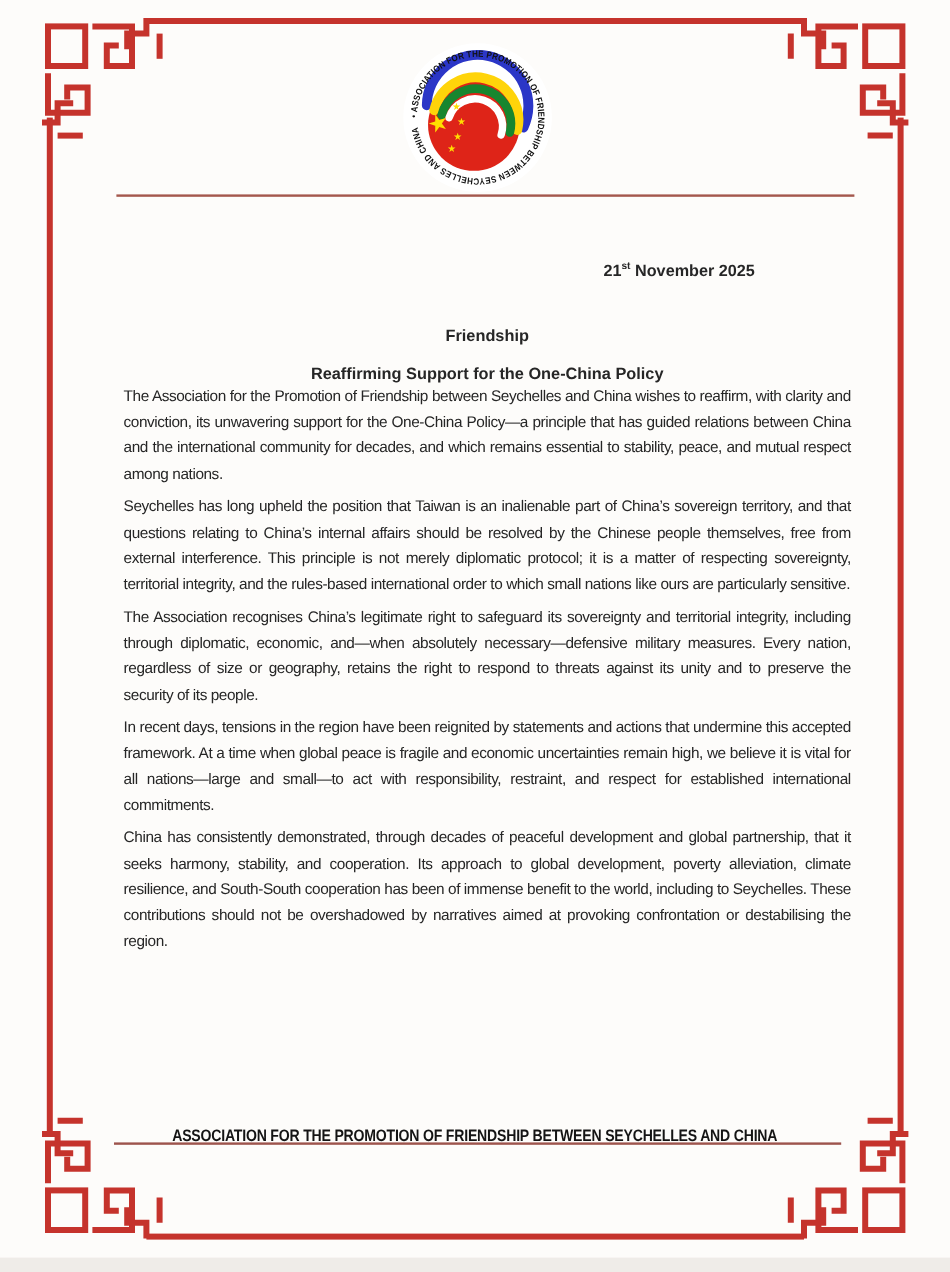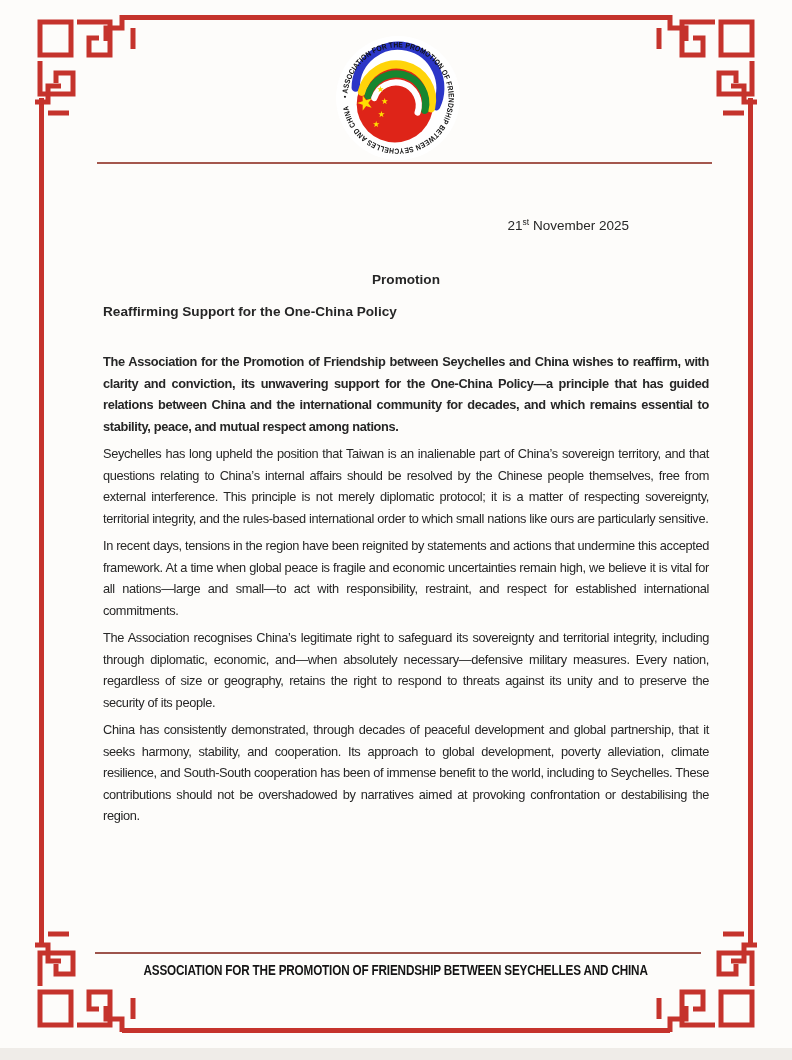"21st November 2025" .date-line { font-weight: none -> bold }
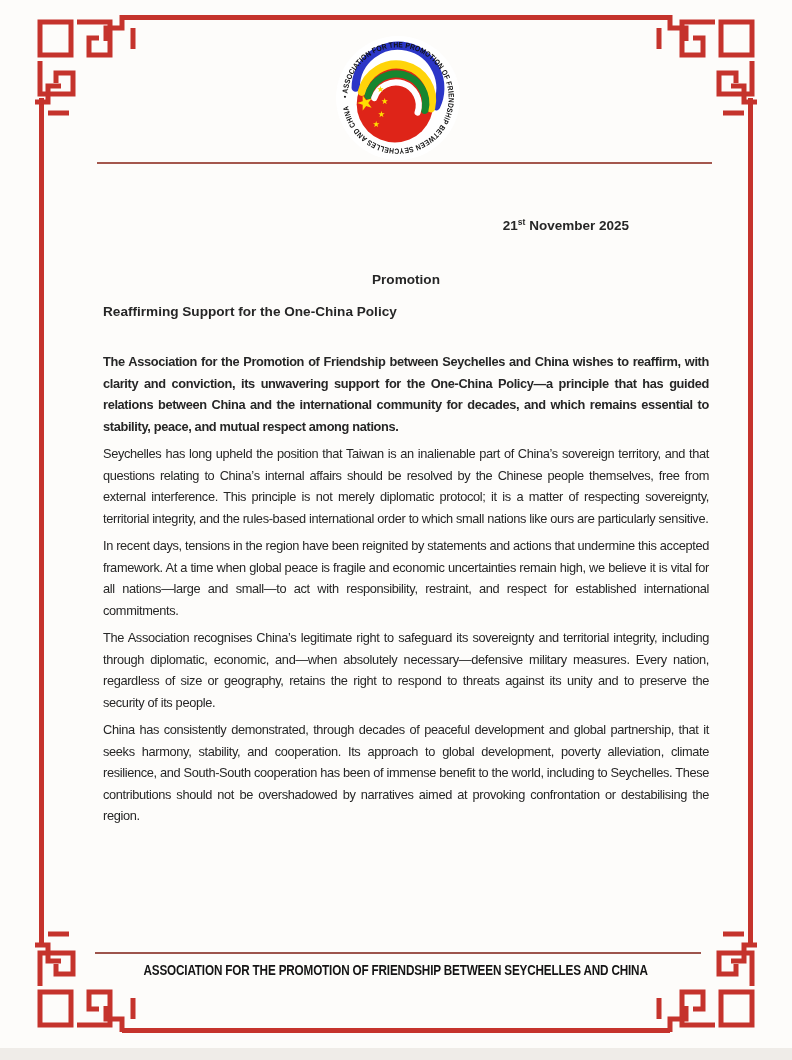"Promotion" div.h-statement { text: Promotion -> Friendship }
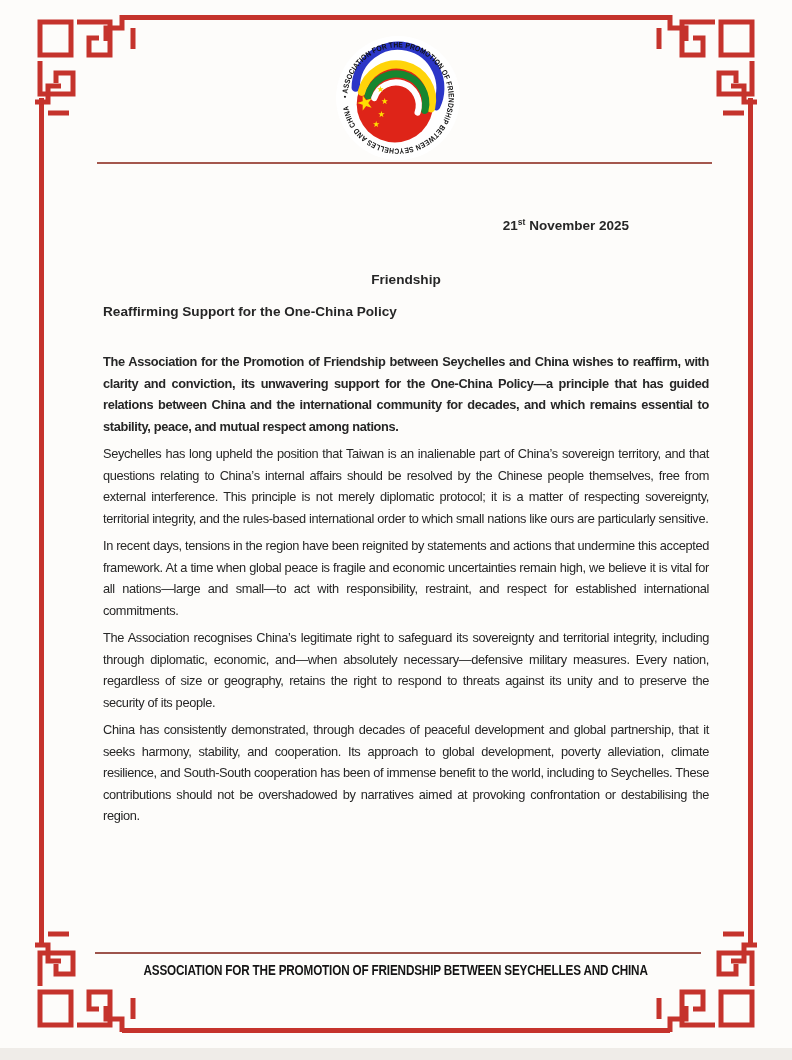"Reaffirming Support for the One-China" .h-subtitle { text-align: none -> center }
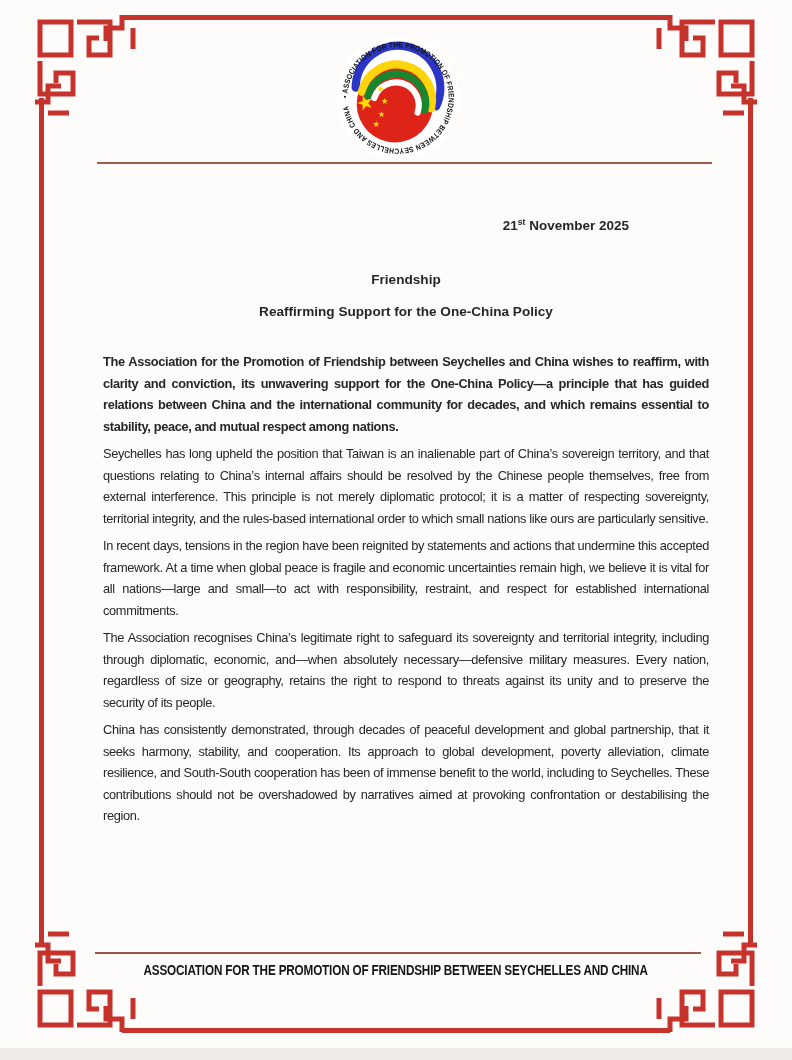"The Association for the Promotion" .content p:first-of-type { font-weight: bold -> none; margin-top: 32px -> 0 }
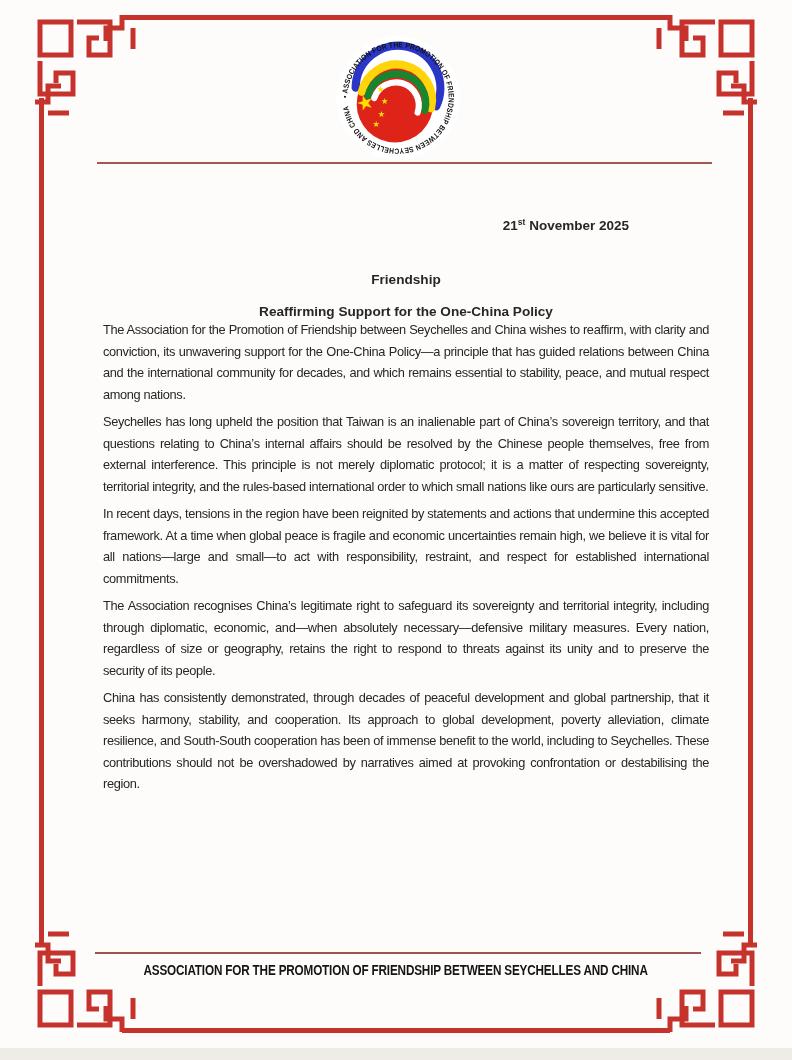"In recent days, tensions in" p { order: before "The Association recognises China’s" -> after "The Association recognises China’s" }
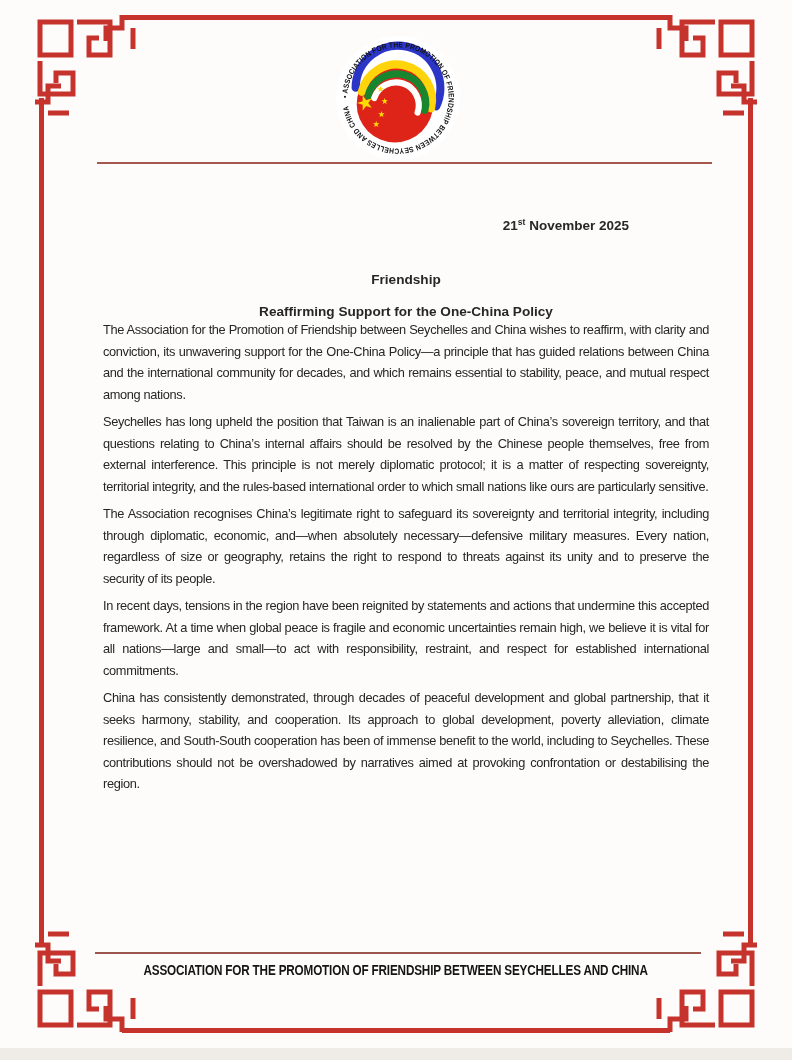"ASSOCIATION FOR THE PROMOTION OF" .footer { top: 958px -> 935px }
